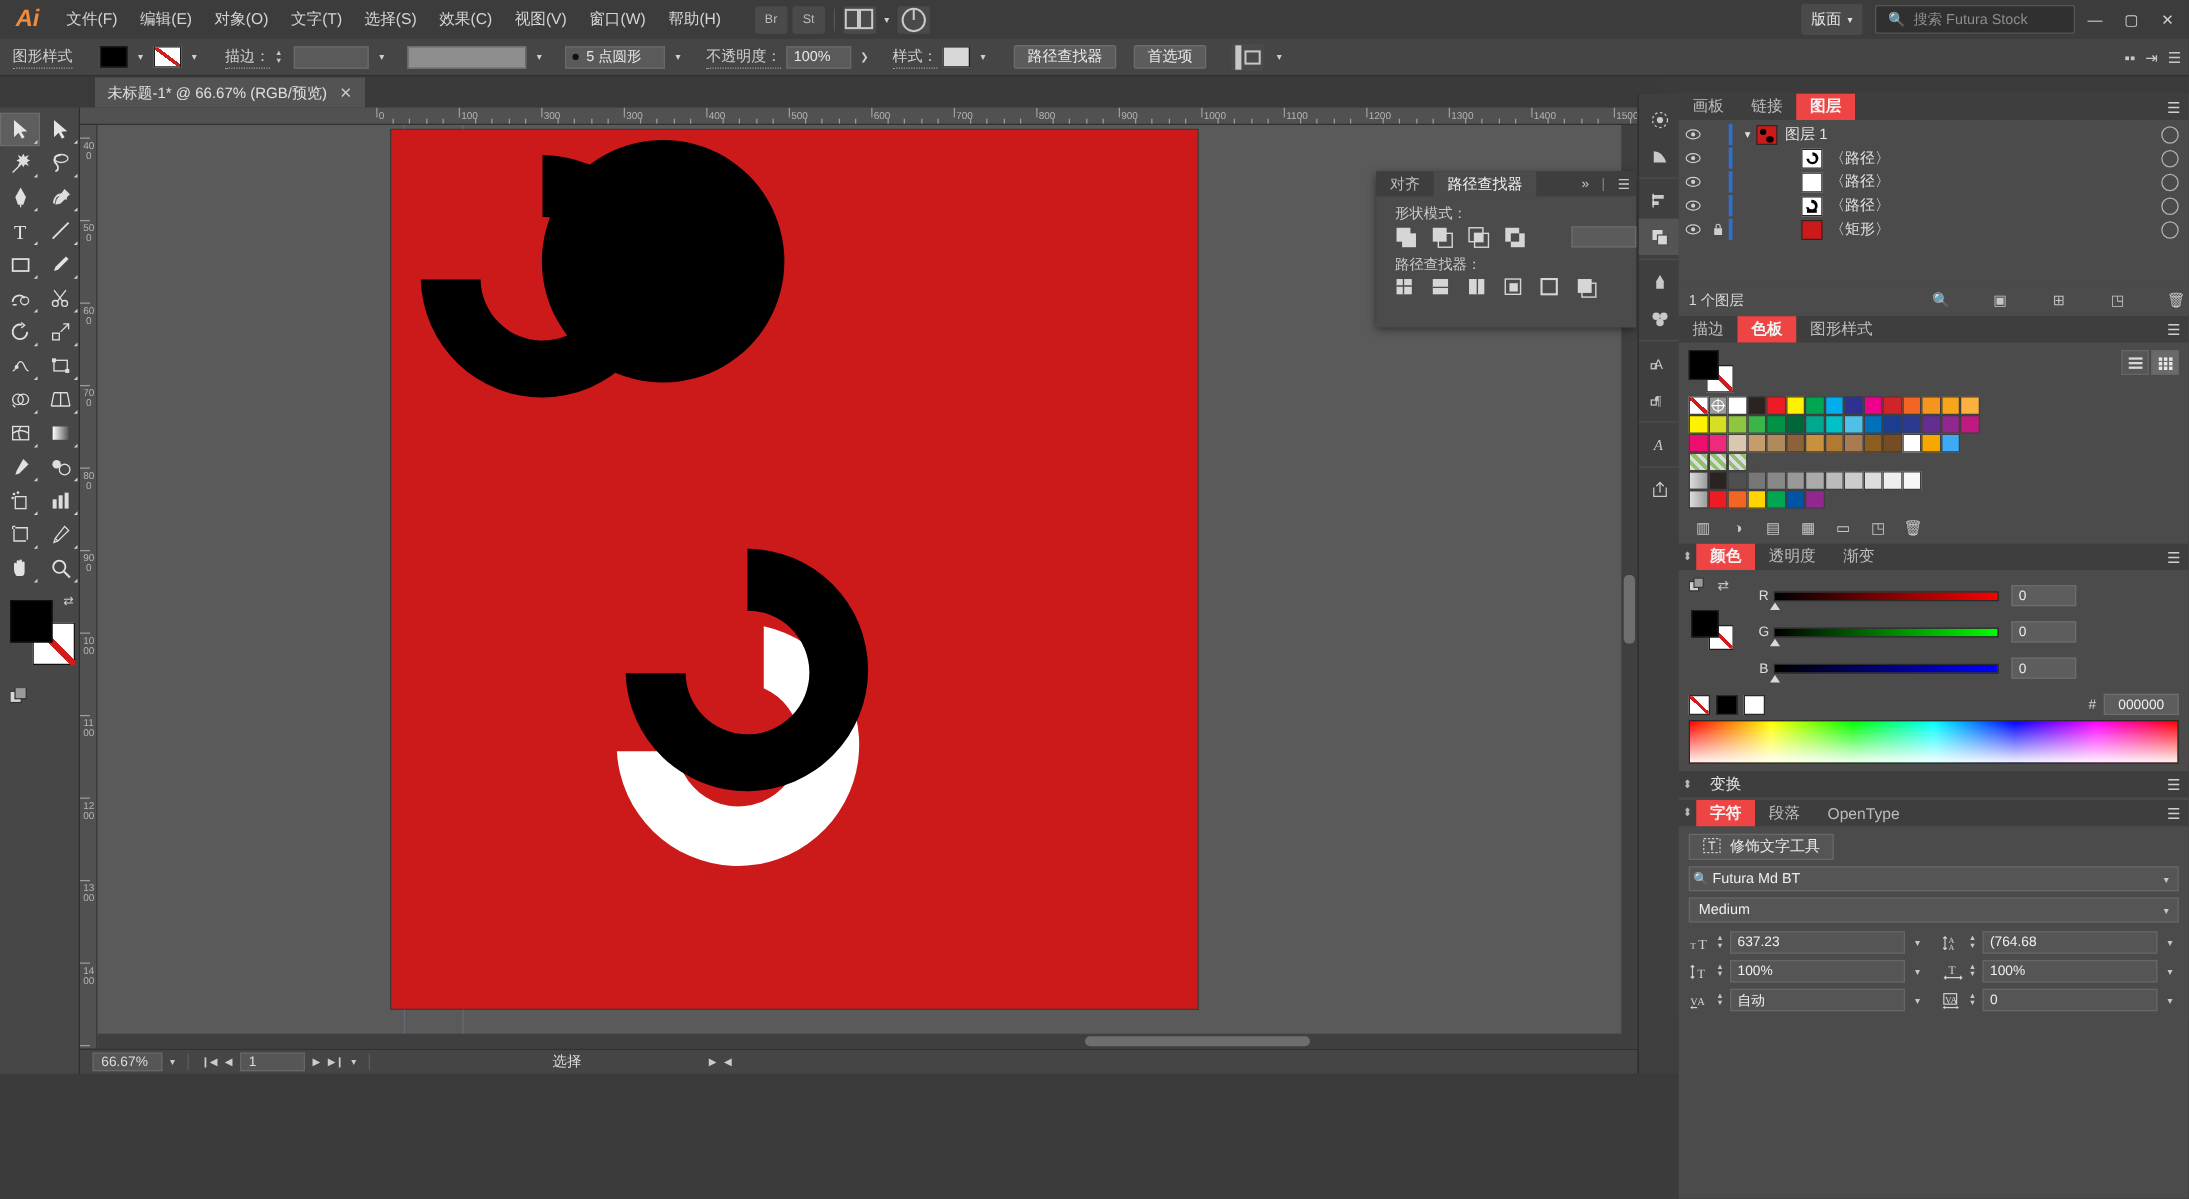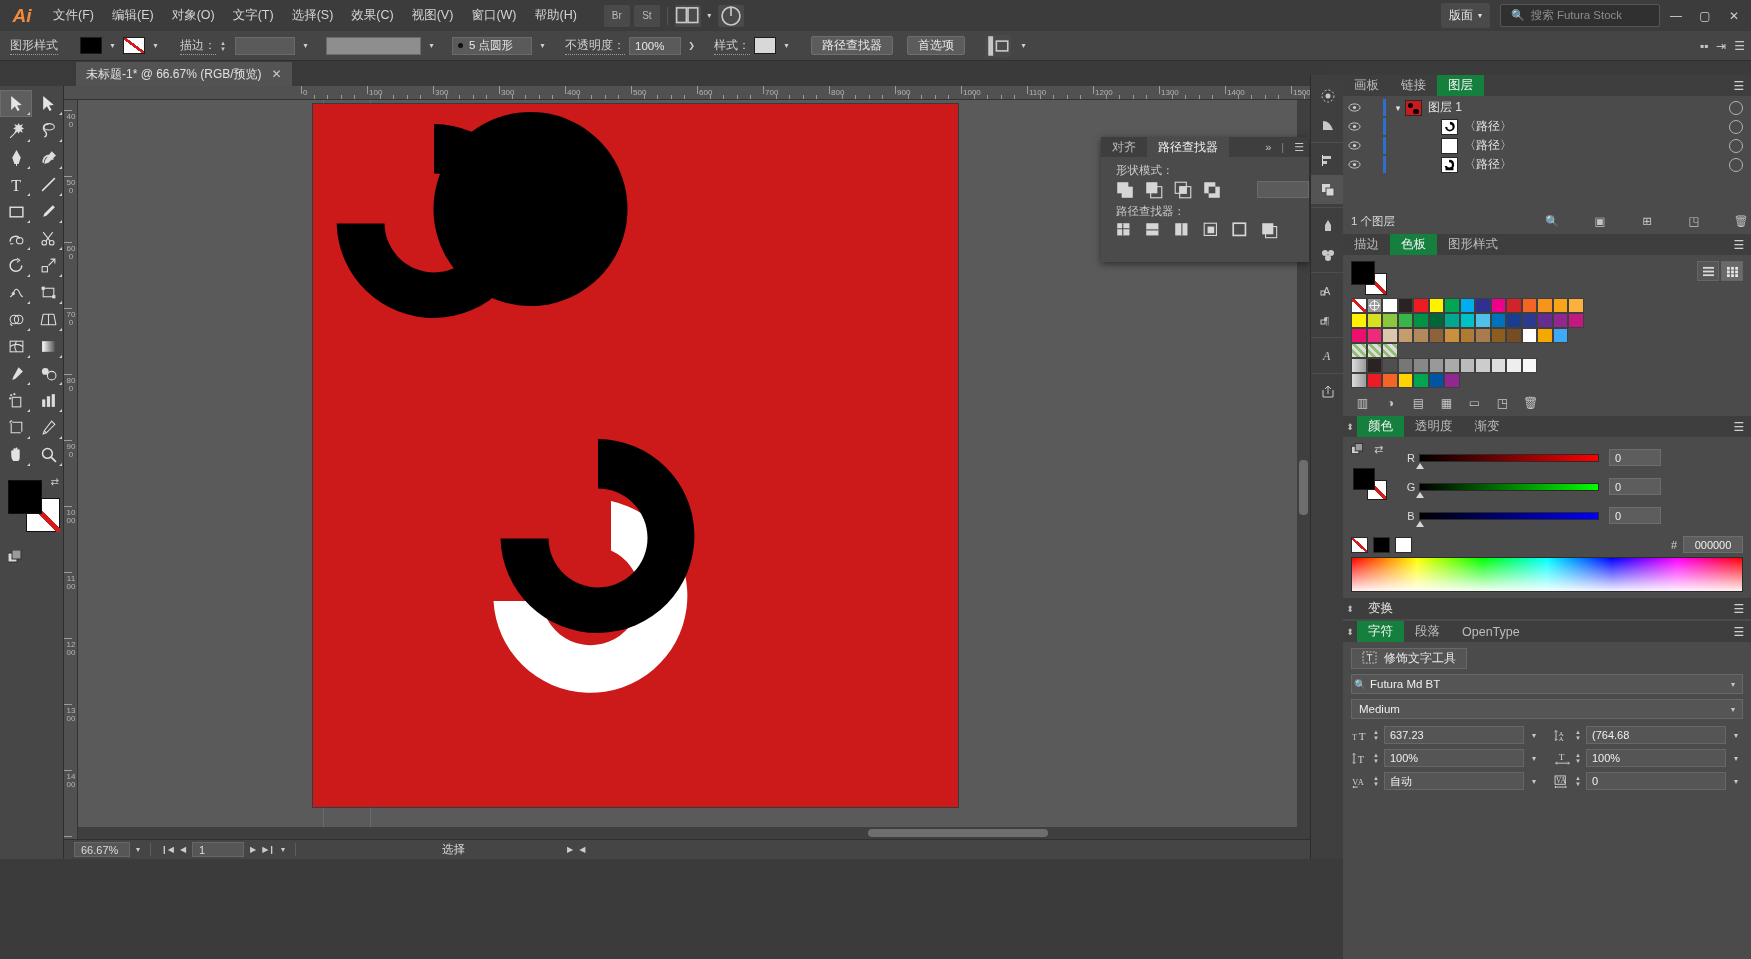"图层" .pnl-tab.active { background: #15803d -> #ef4444; font-weight: none -> bold }
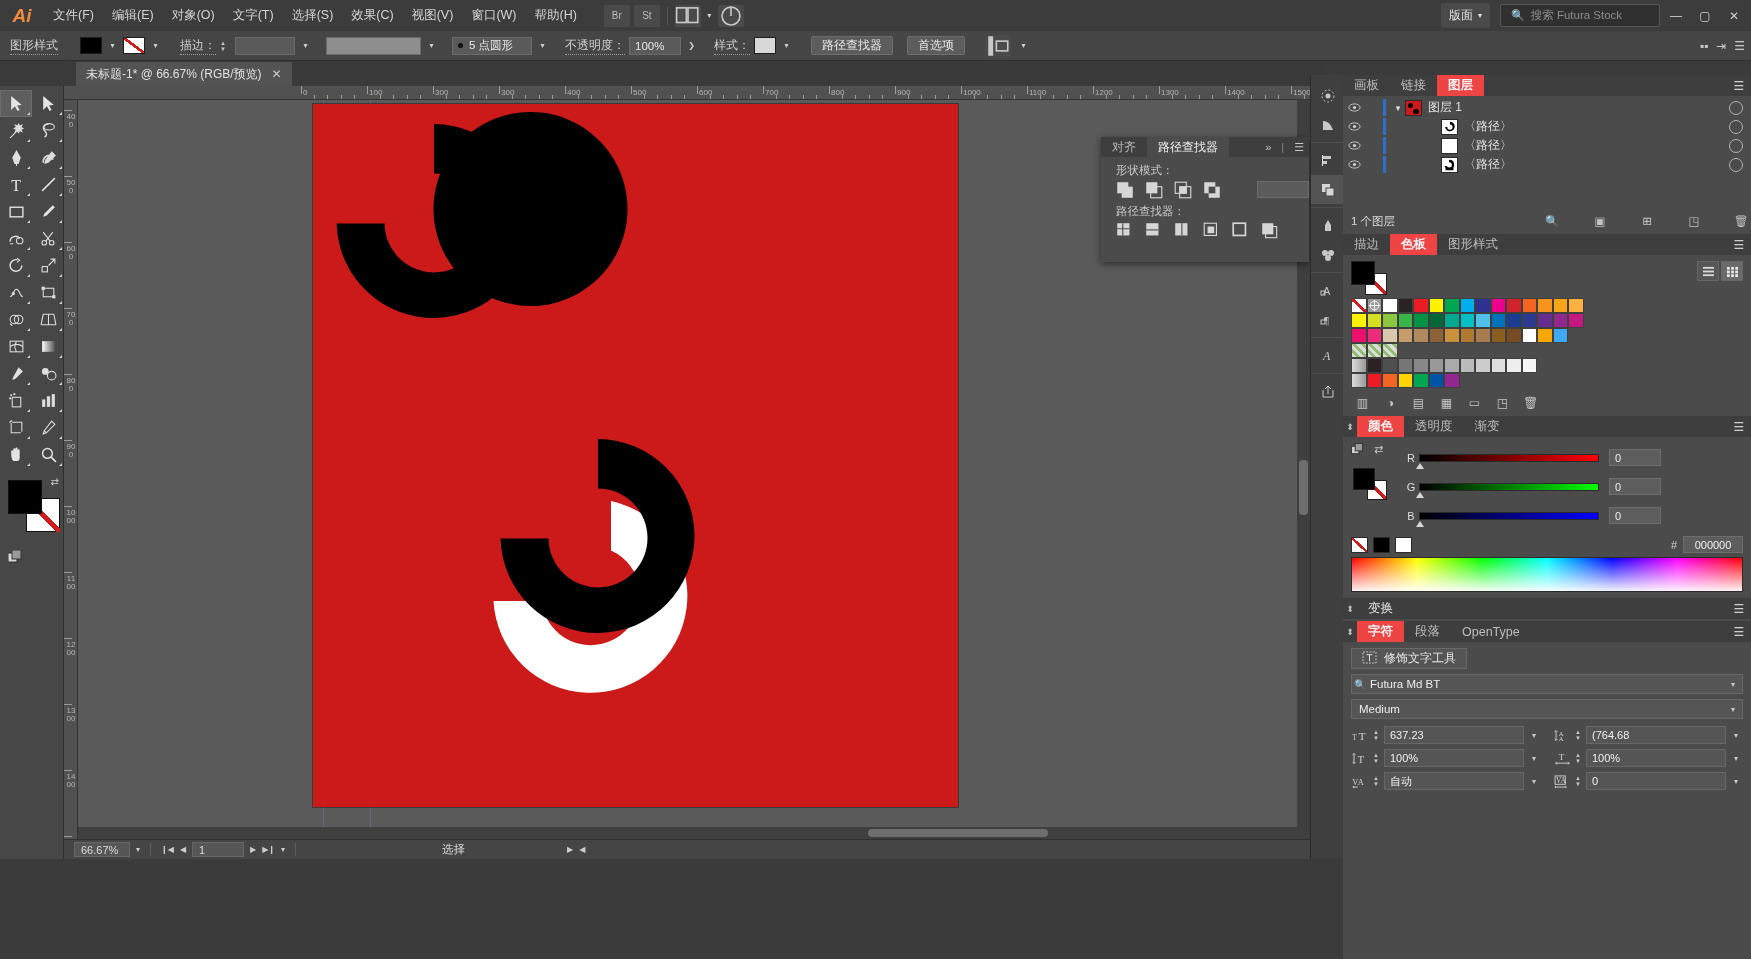"〈矩形〉" div.layer-row { html: none -> <div> <div> <svg> <ellipse></ellipse> <circle></circle> </svg> </div> <div> <svg> <rect></rect> <path></path> </svg> </div> <div></div> <div></div> <div></div> <div></div> <div>〈矩形〉</div> <div></div> </div> }
